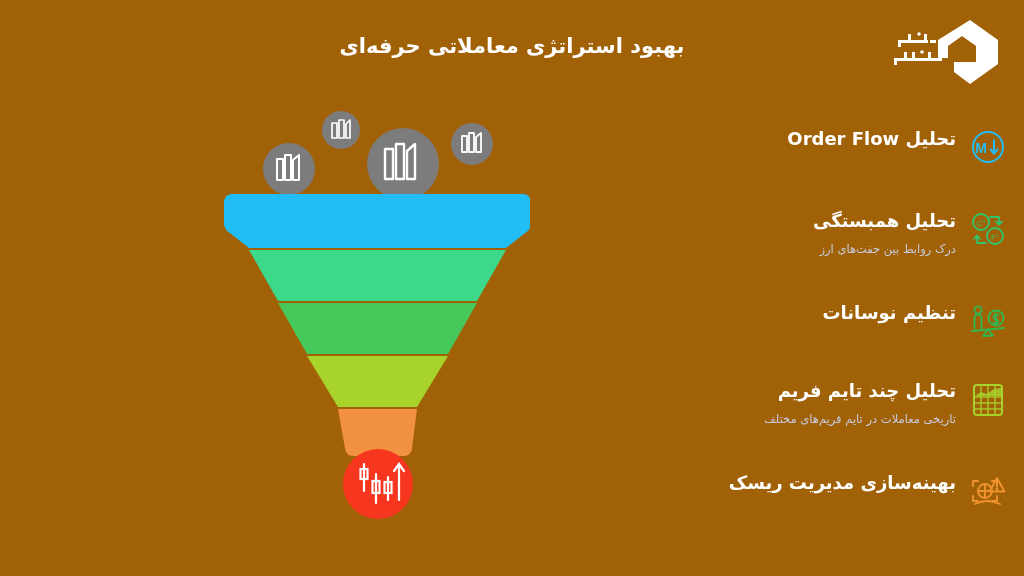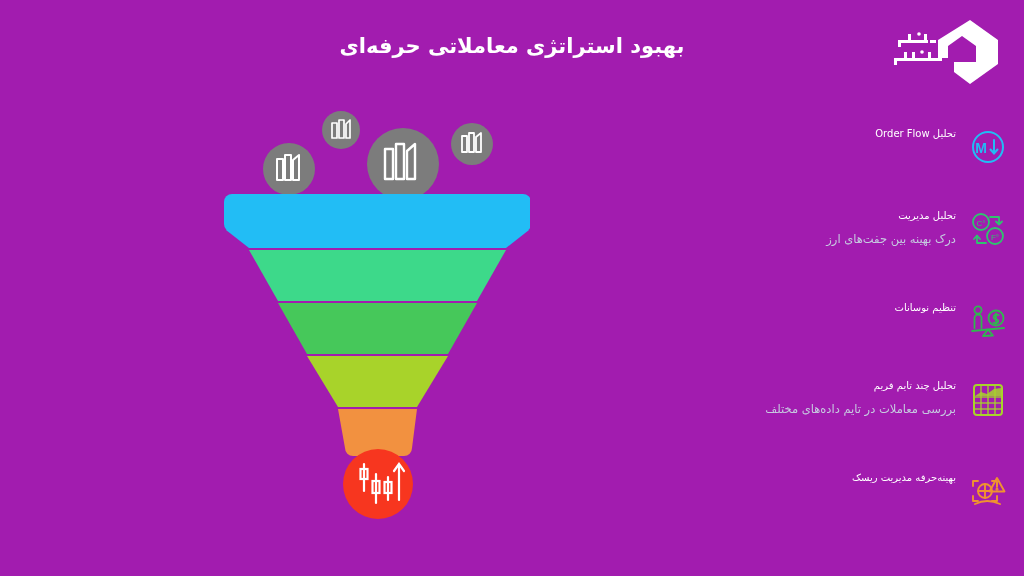"بهبود استراتژی معاملاتی حرفه‌ای" div { background: #a21caf -> #a16207 }
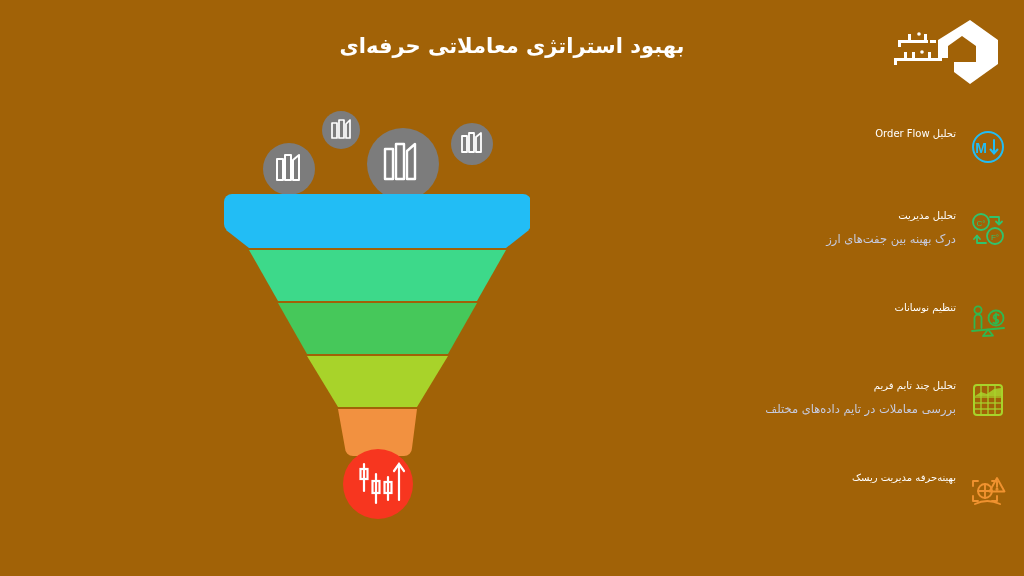"تحلیل Order Flow" .feature-title { font-size: 10px -> 18px; font-weight: normal -> bold }
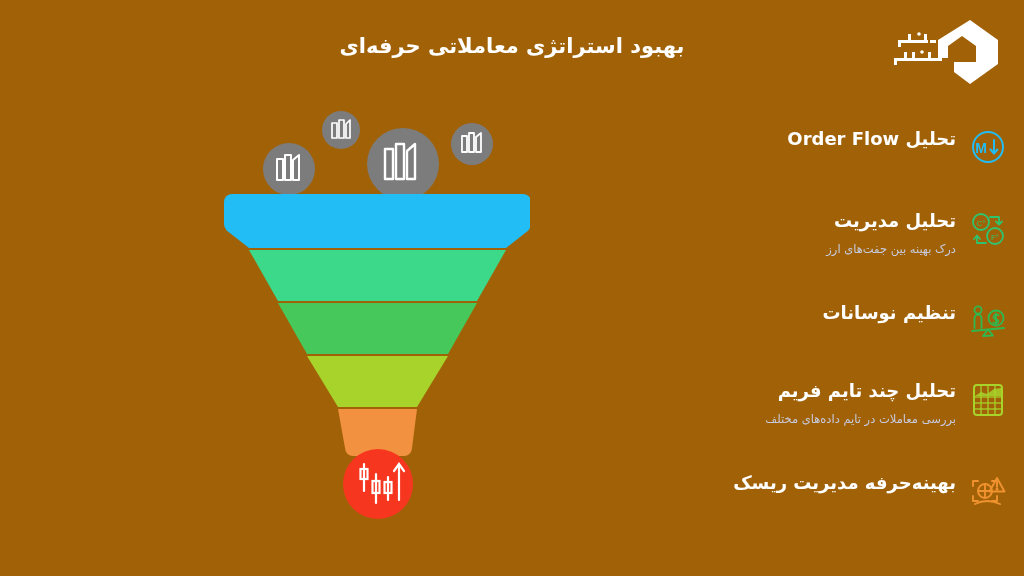"تحلیل مدیریت" div.feature-title { text: مدیریت -> همبستگی }
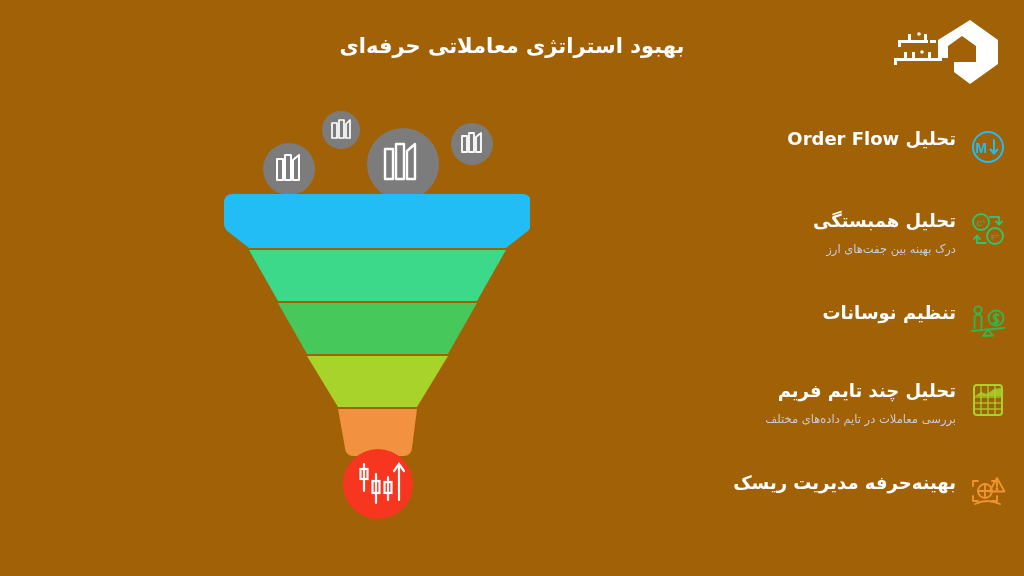"درک بهینه بین جفت‌های ارز" div.feature-desc { text: بهینه -> روابط }
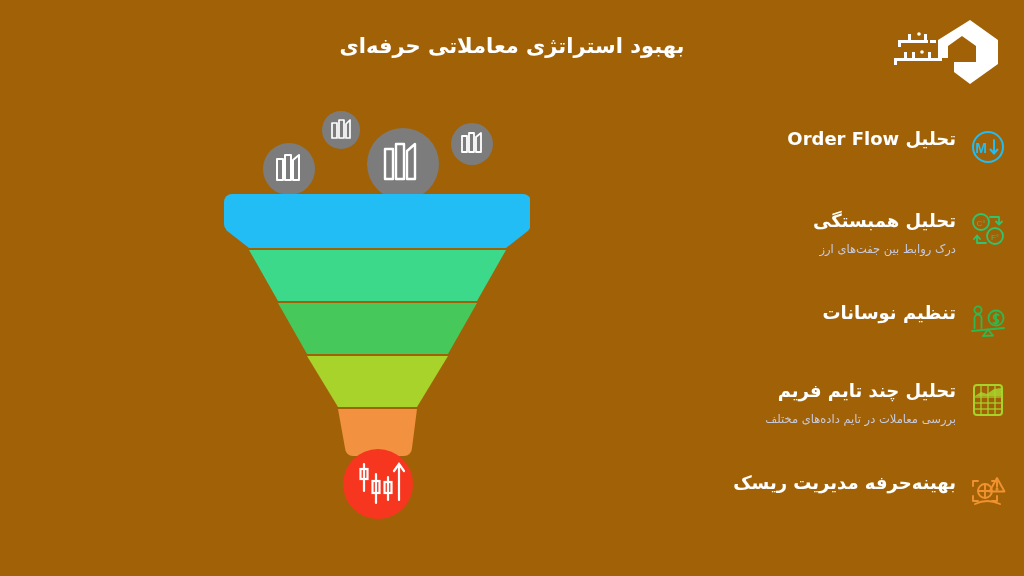"بررسی معاملات در تایم داده‌های" div.feature-desc { text: بررسی معاملات در تایم داده -> تاریخی معاملات در تایم فریم }
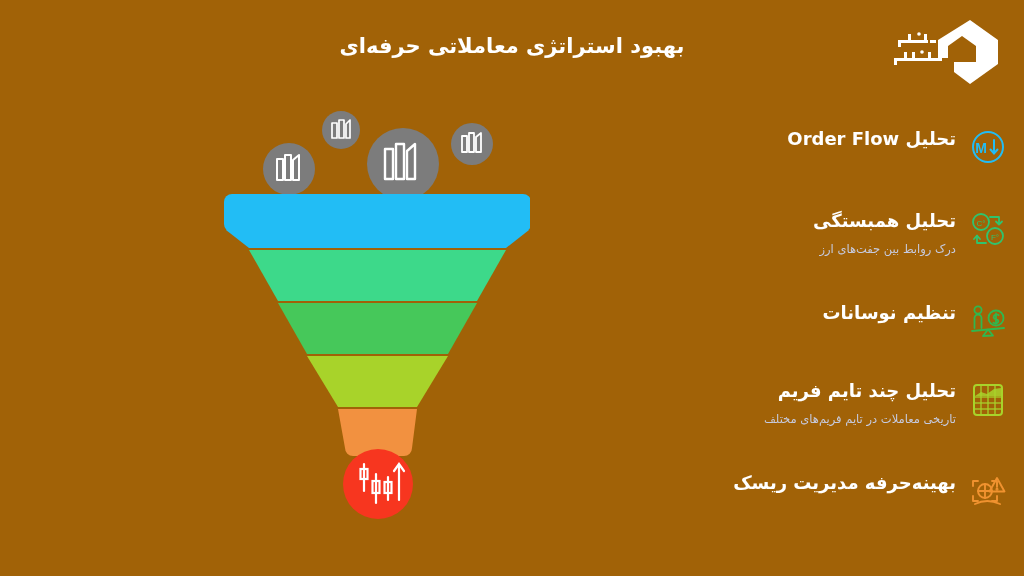"بهینه‌حرفه مدیریت ریسک" div.feature-title { text: حرفه -> سازی }
